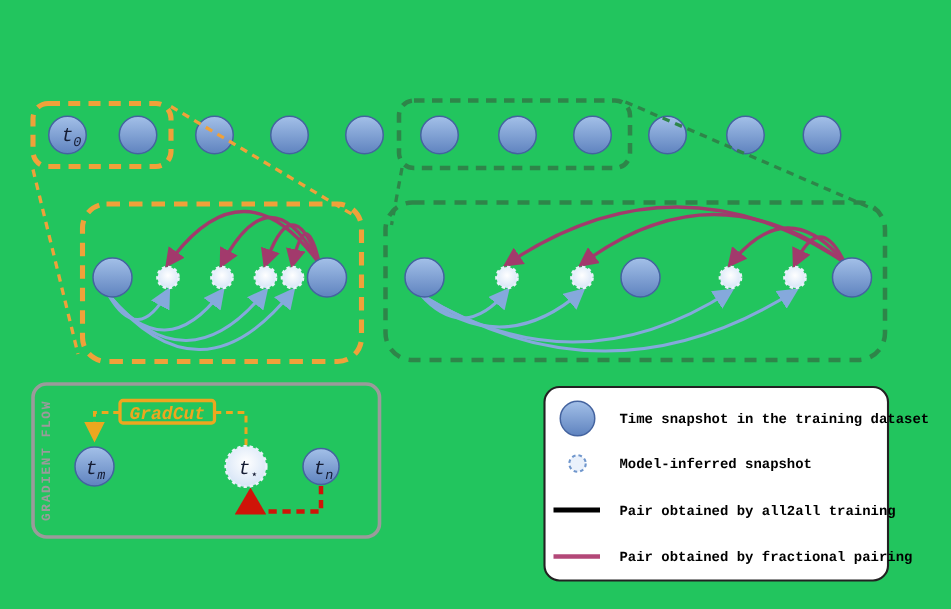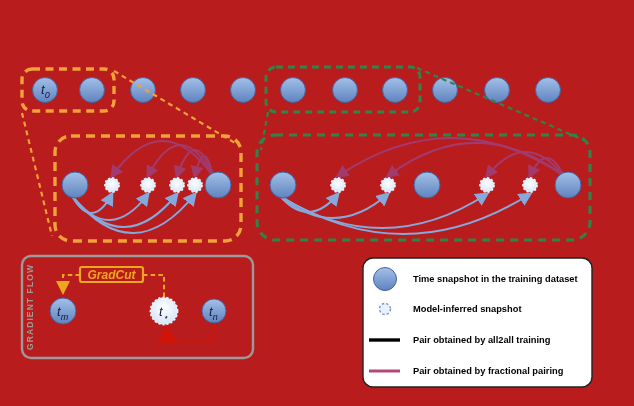"t0" .stage { background: #b91c1c -> #22c55e; font-family: Liberation Sans, sans-serif -> Liberation Mono, monospace }
